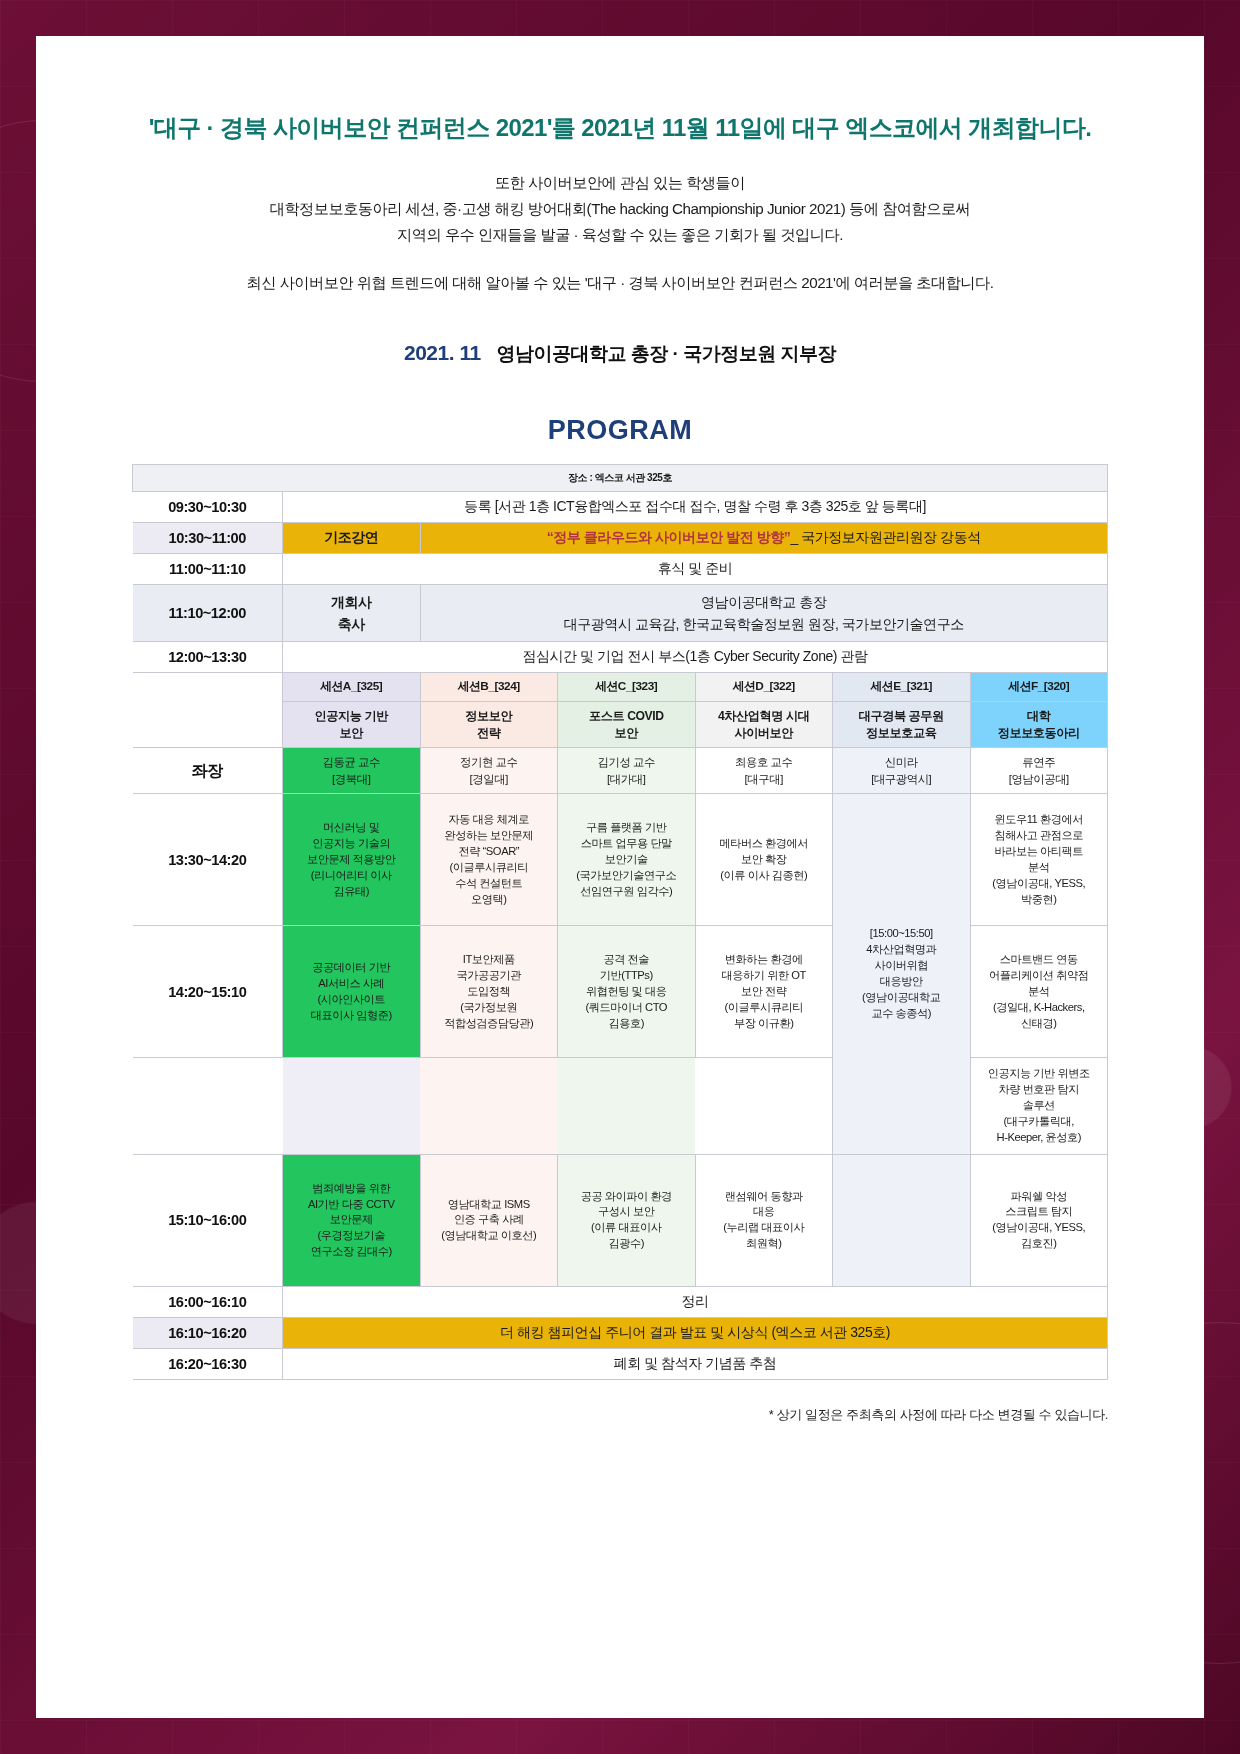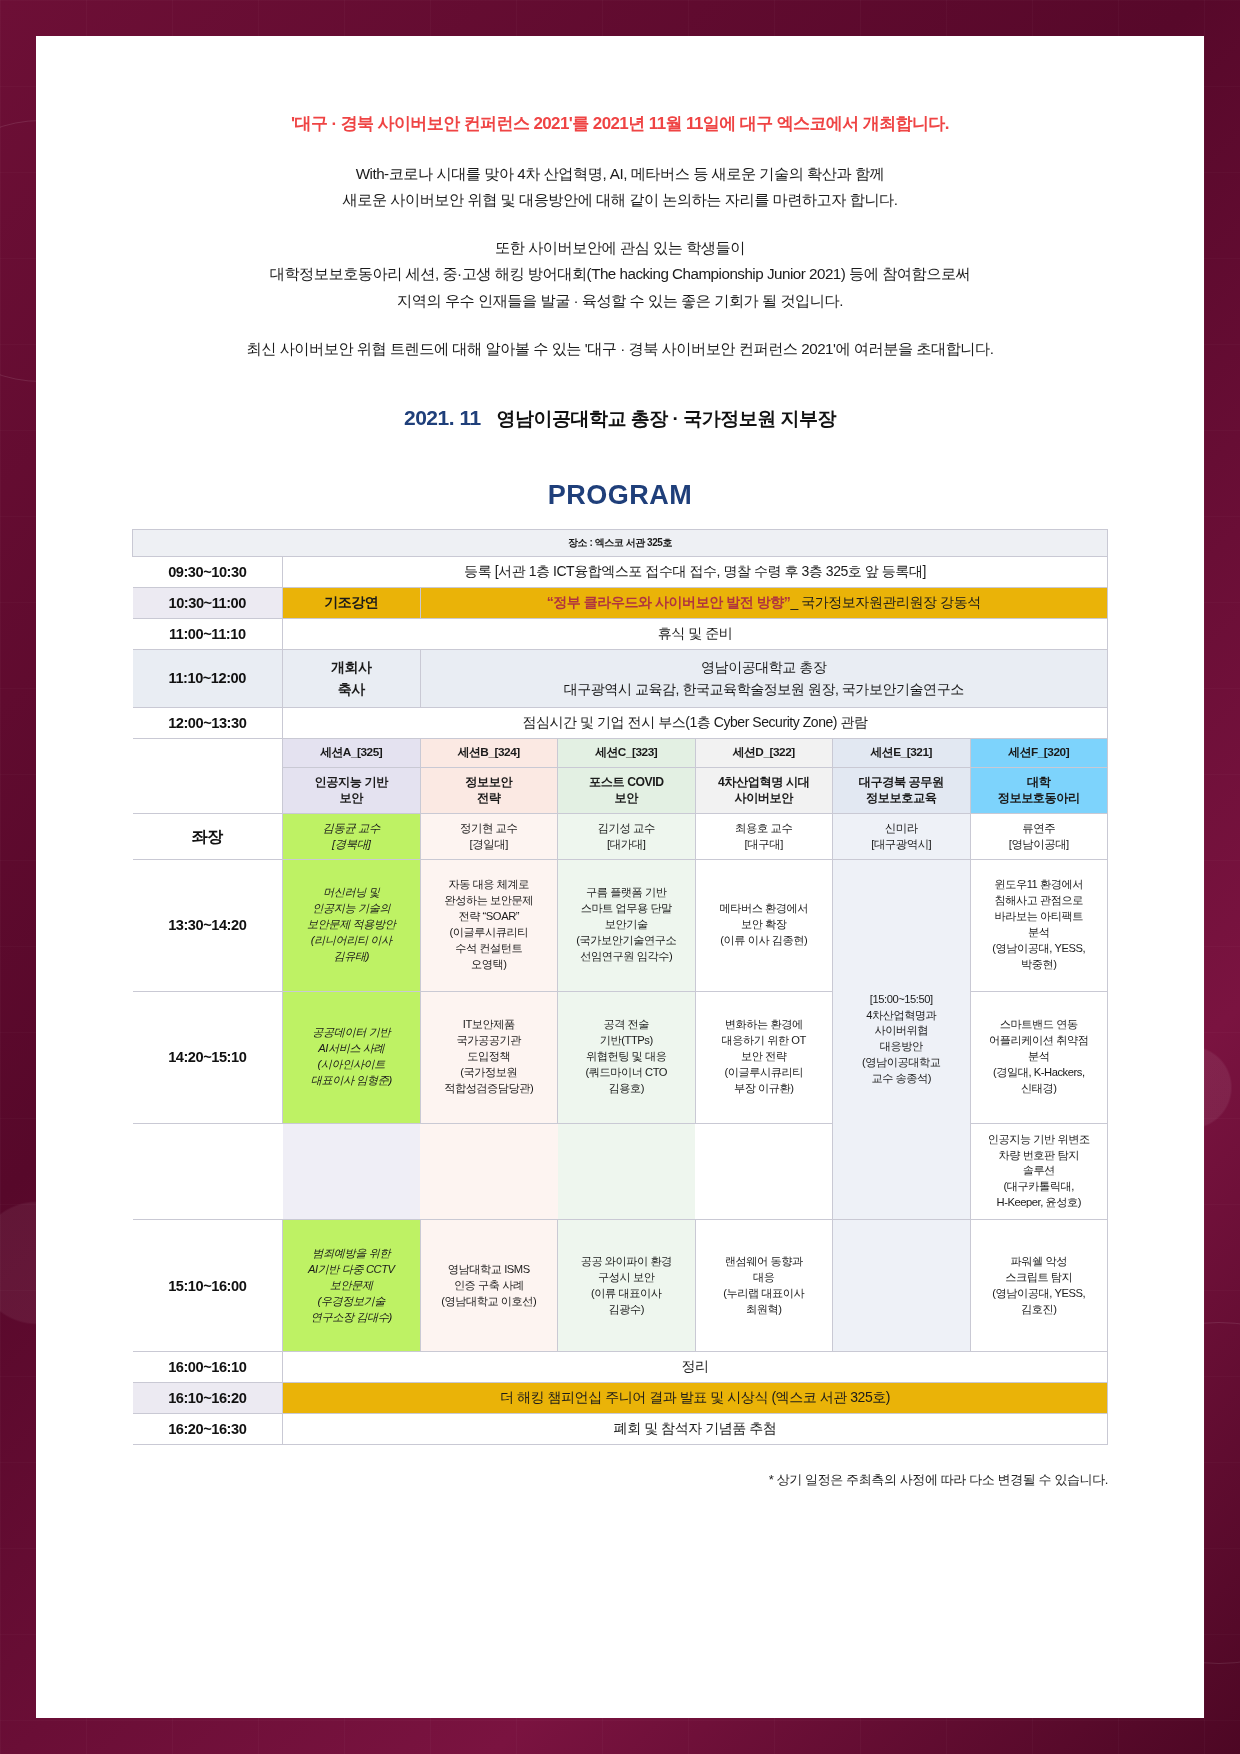"'대구 · 경북 사이버보안 컨퍼런스" .headline { color: #ef4444 -> #0f766e; font-size: 17px -> 24px }
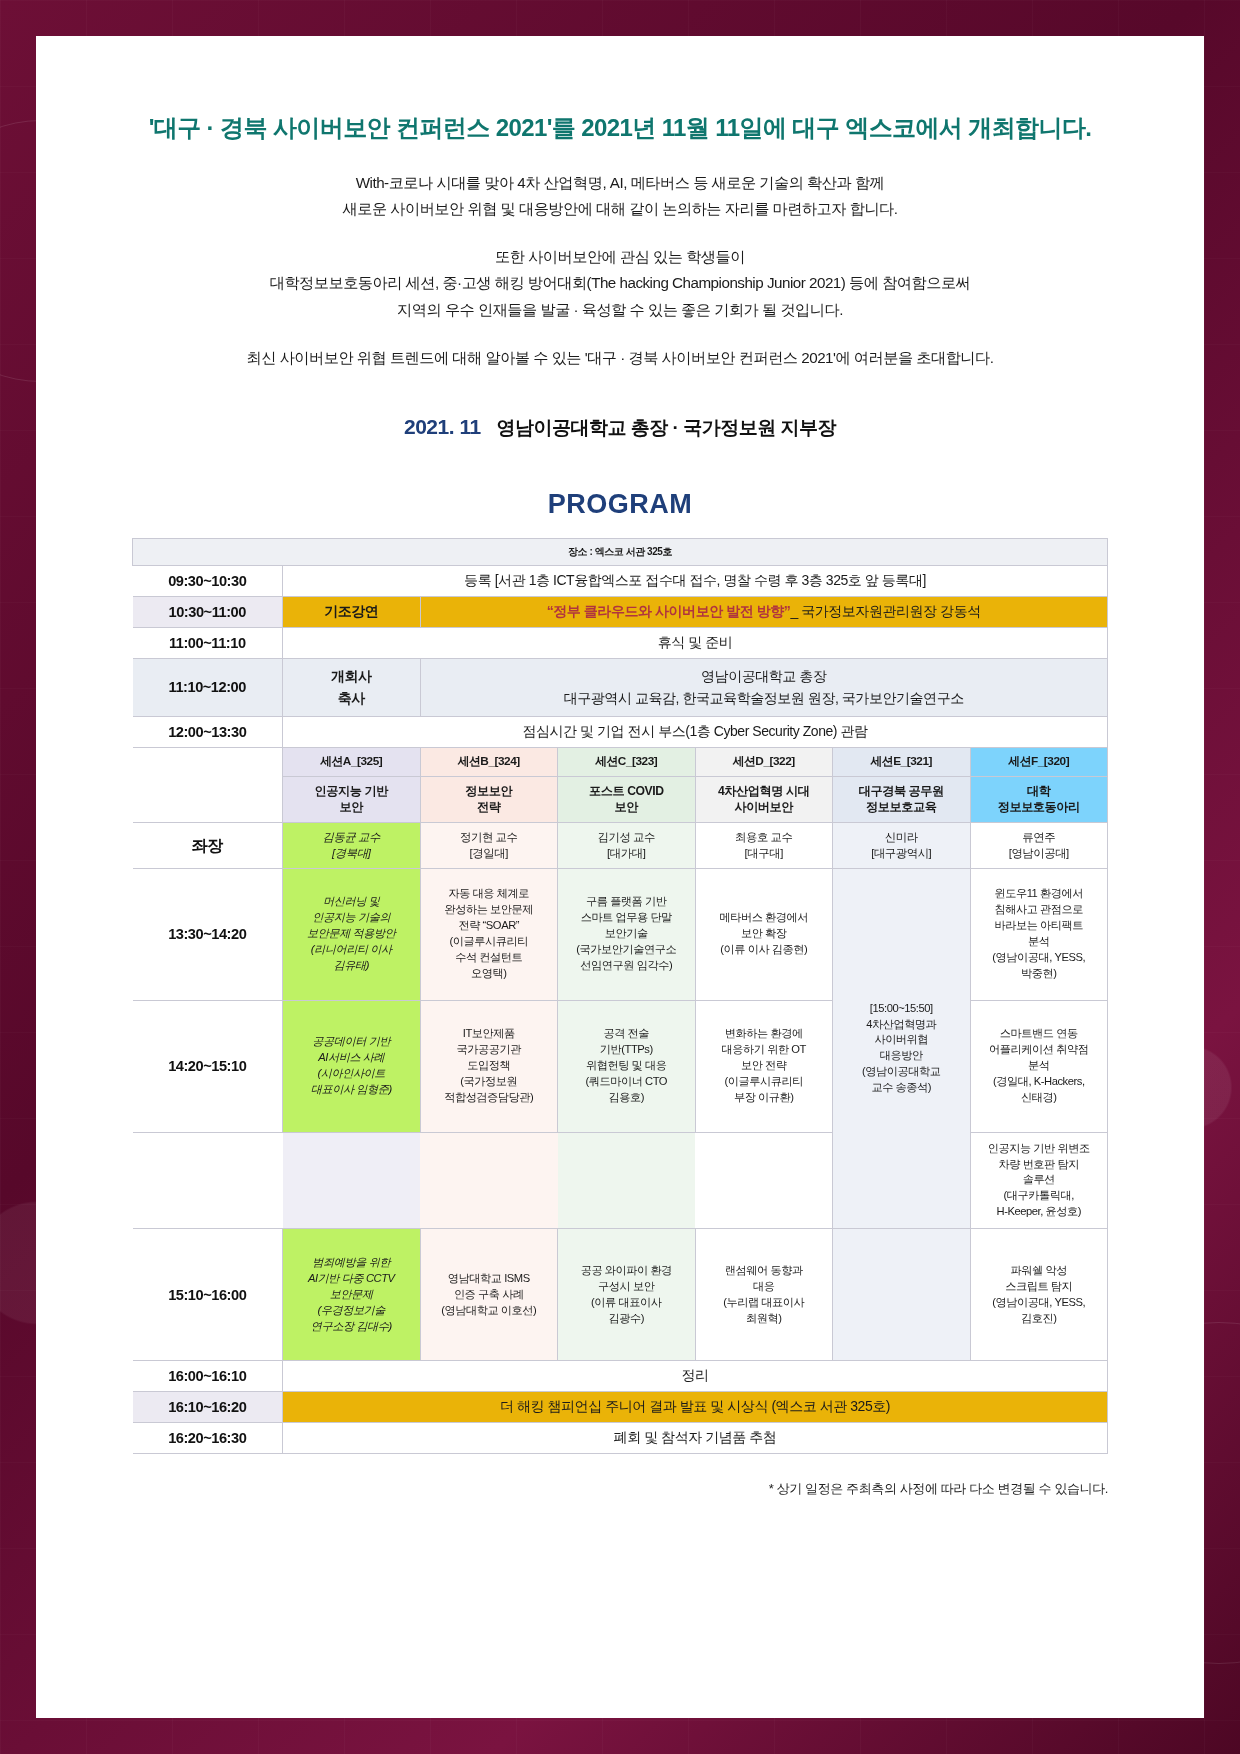"With-코로나 시대를 맞아 4차 산업혁명," div.para { html: <div>With-코로나 시대를 맞아 4차 산업혁명, AI, 메타버스 등 새로운 기술의 확산과 함께 새로운 사이버보안 위협 및 대응방안에 대해 같이 논의하는 자리를 마련하고자 합니다.</div> -> none }
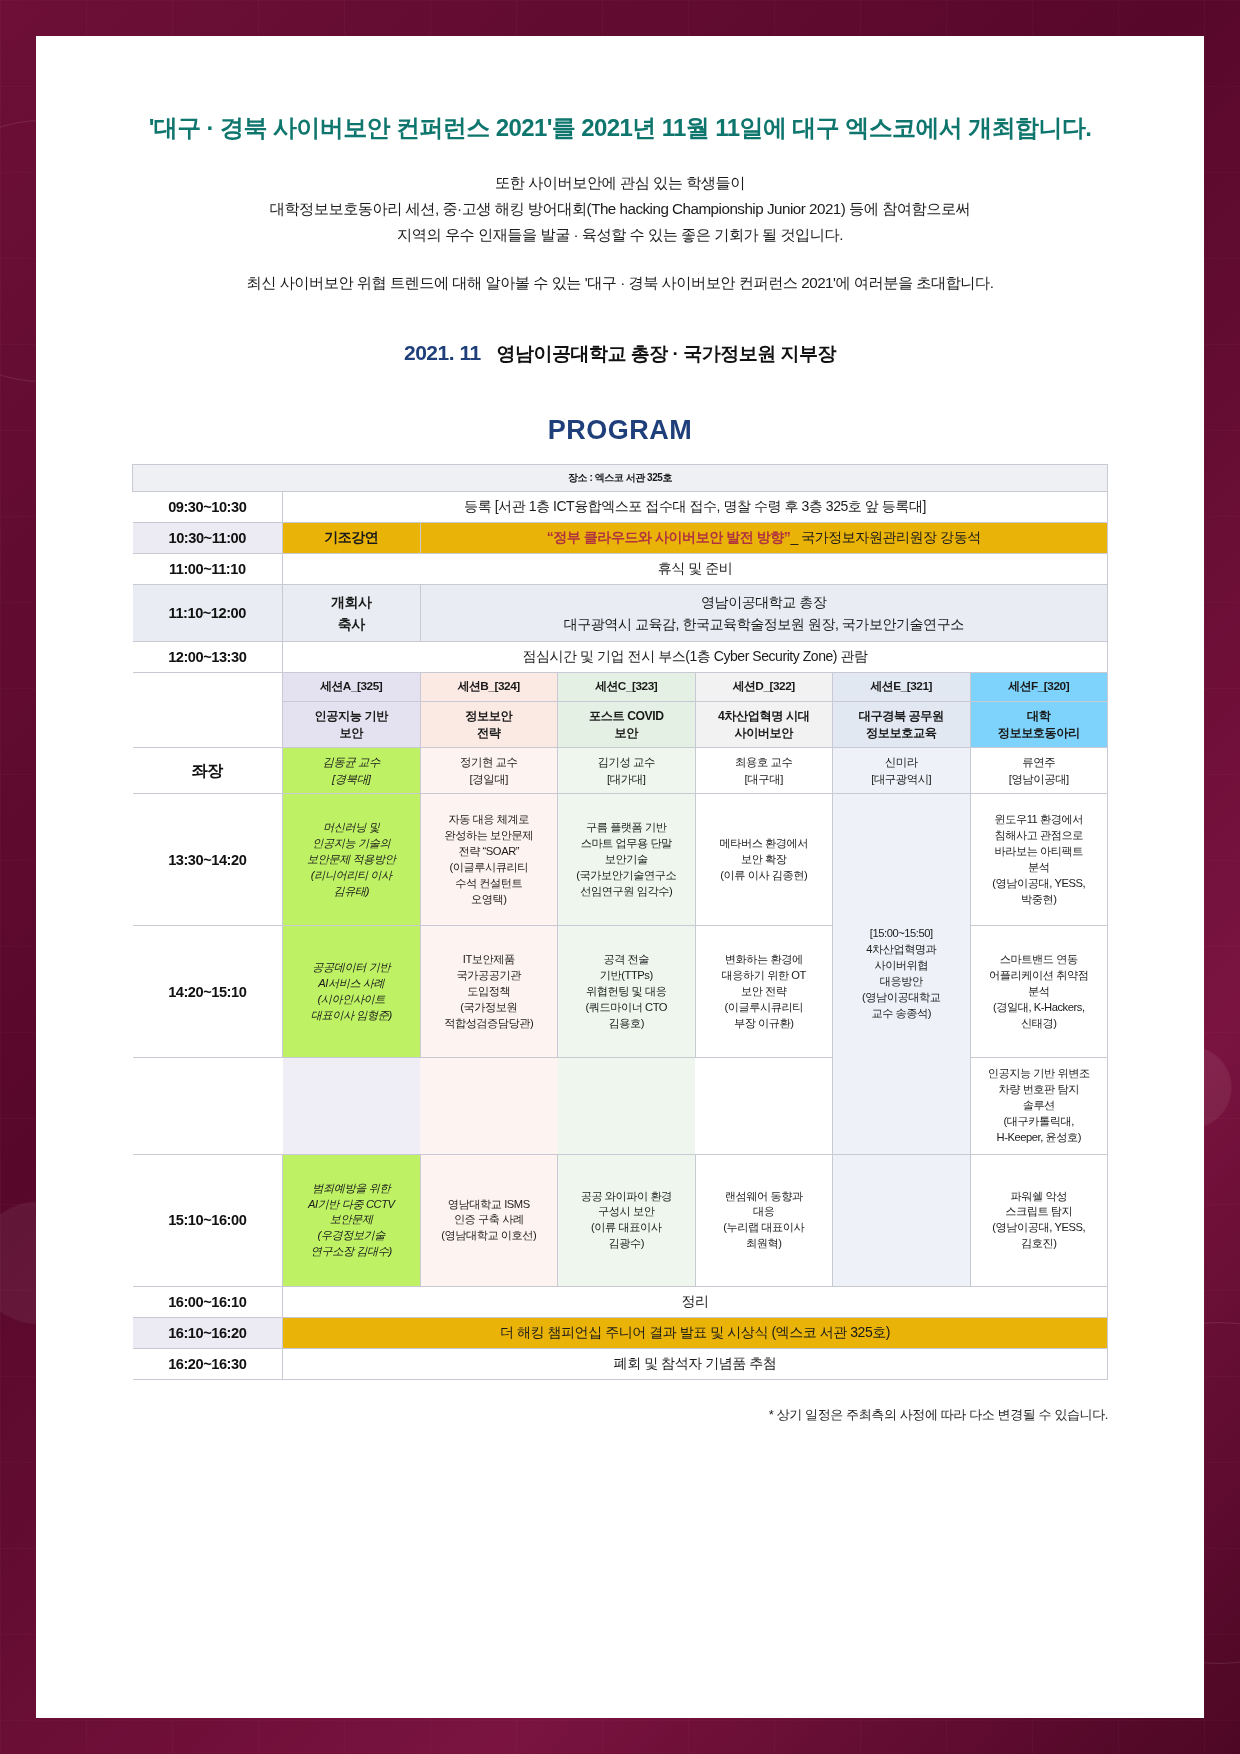"김동균 교수" .cA { background: #bef264 -> #22c55e; font-style: italic -> none }
